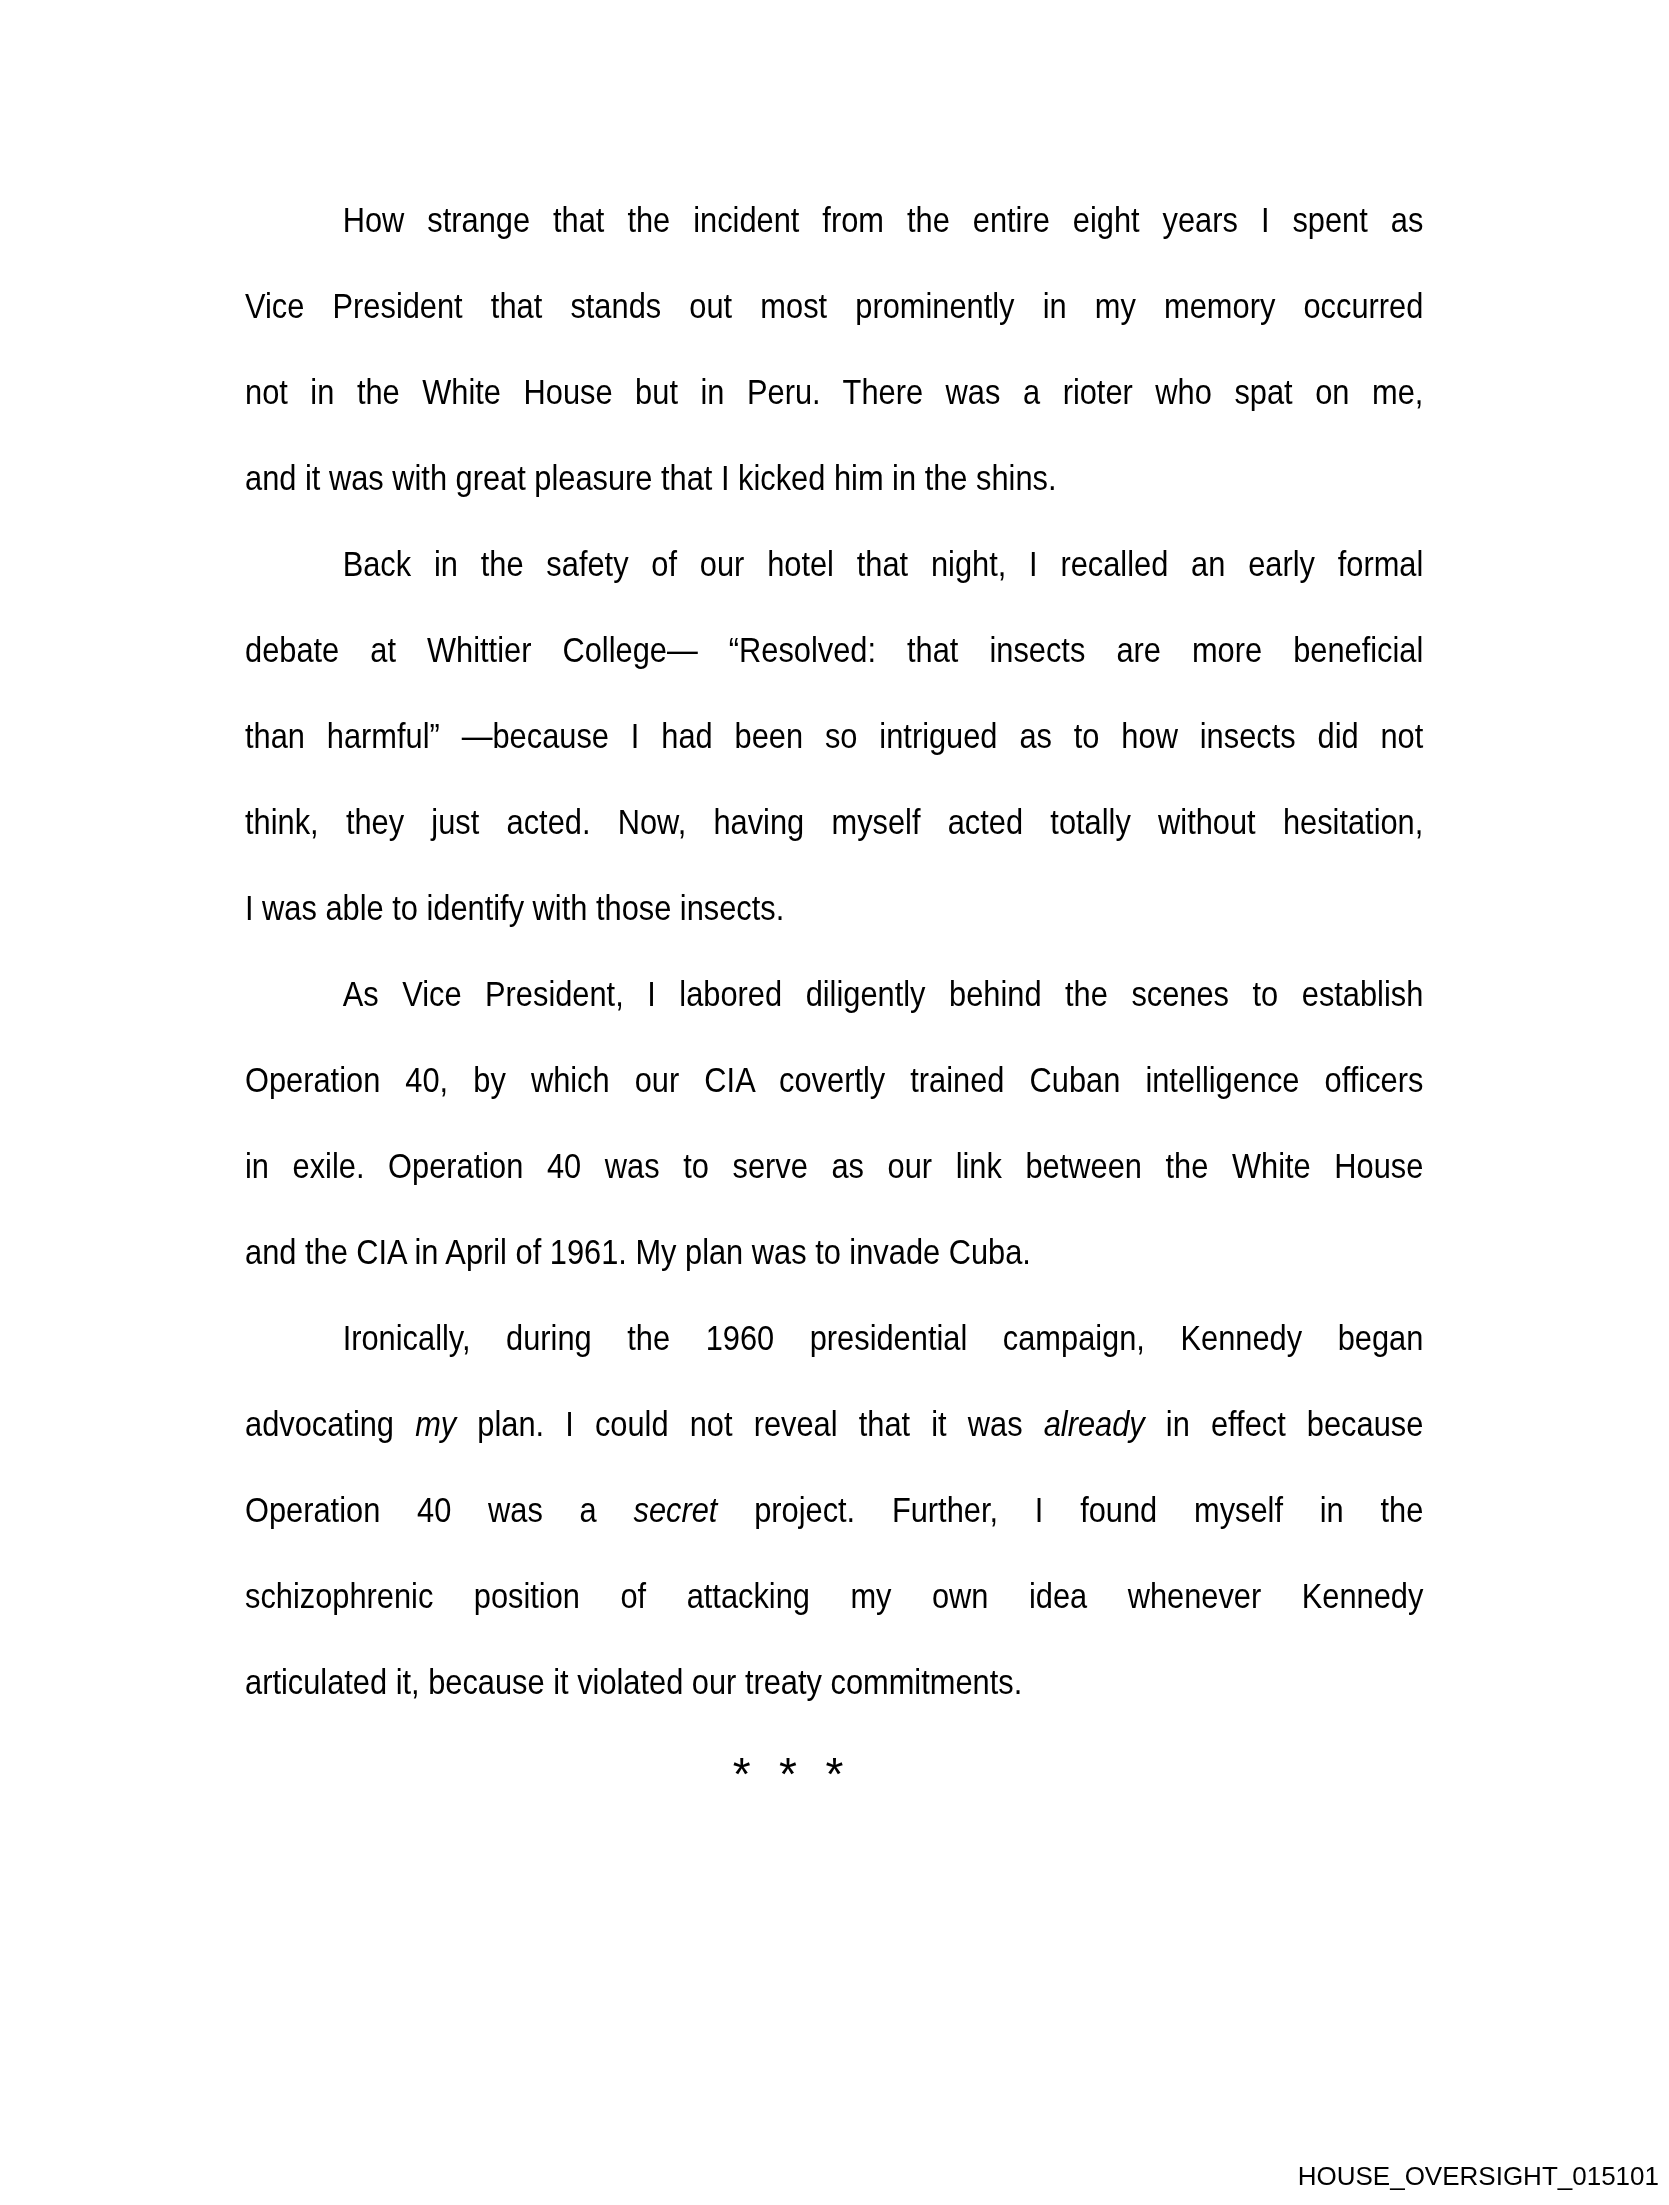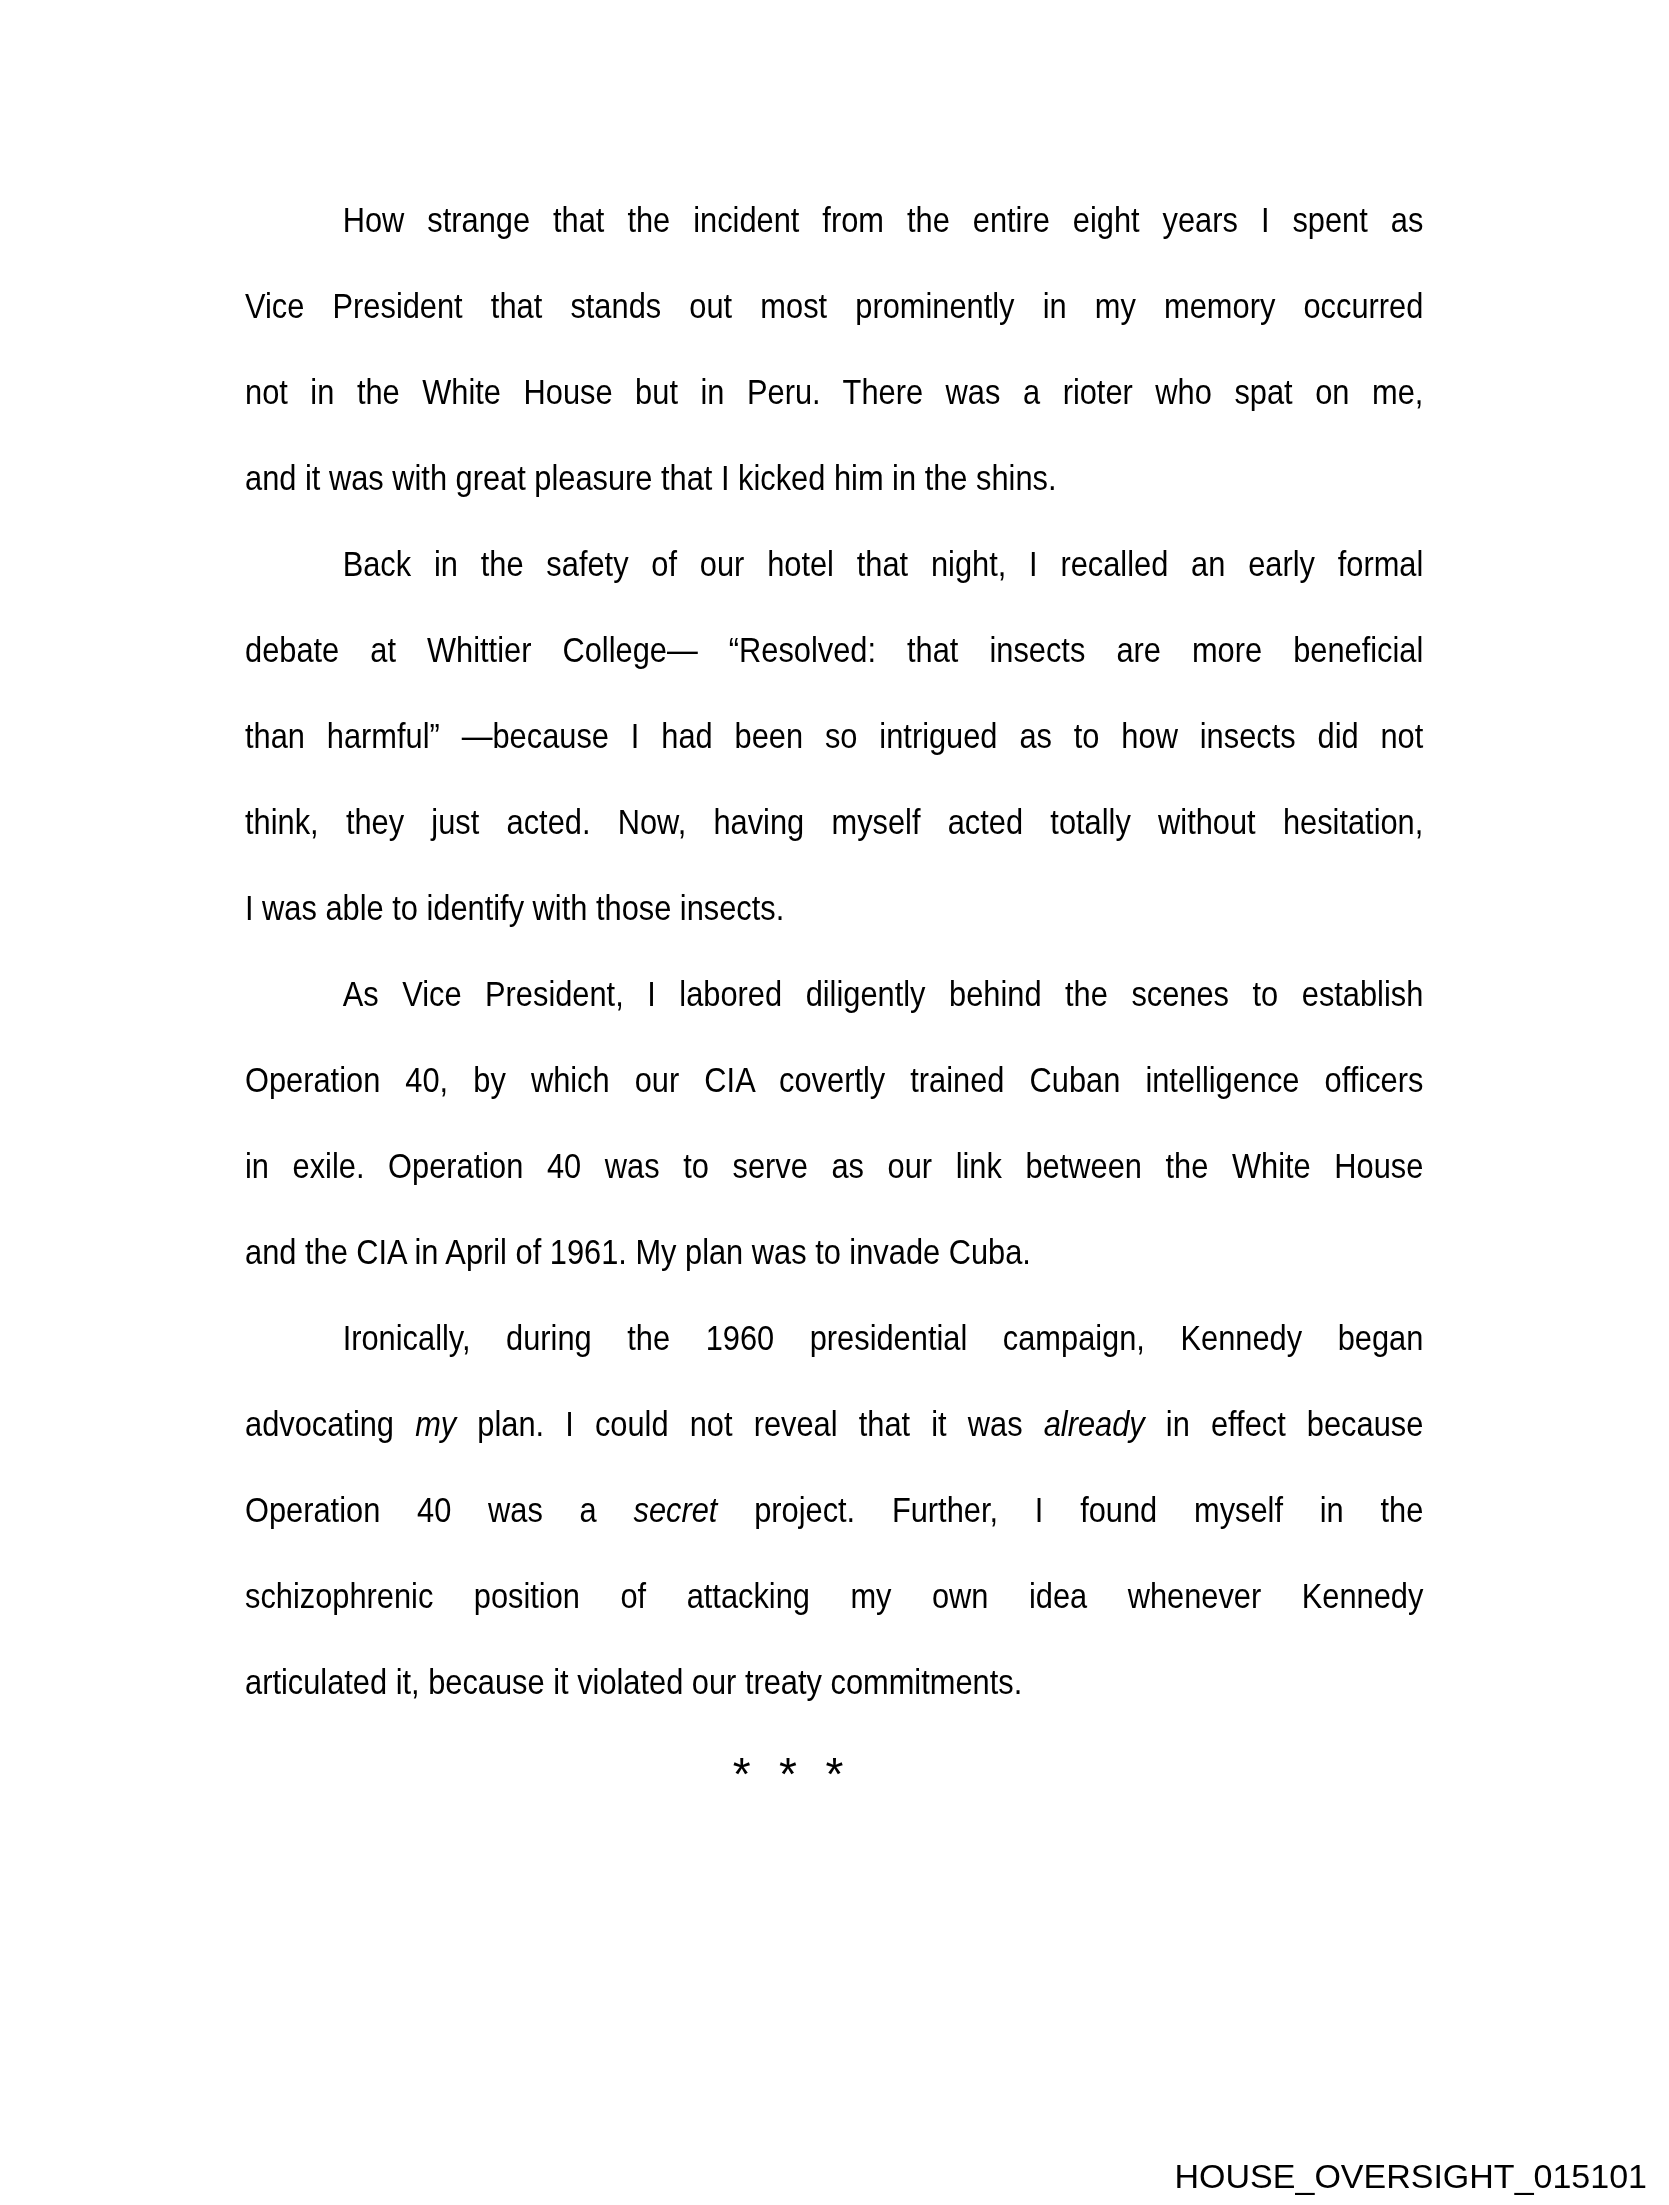"HOUSE_OVERSIGHT_015101" .footer { font-size: 34px -> 26px; right: 22px -> 10px }
